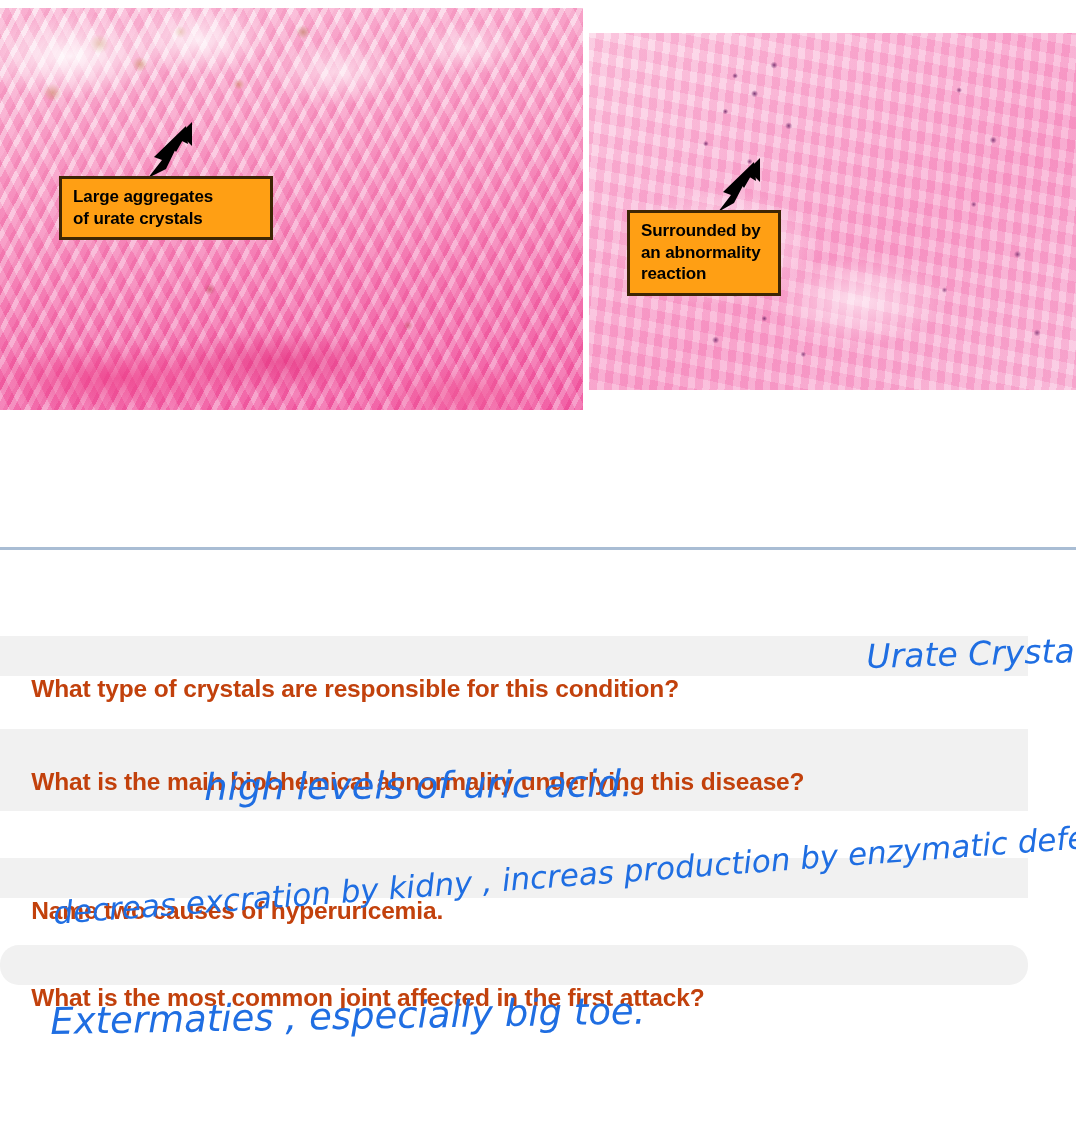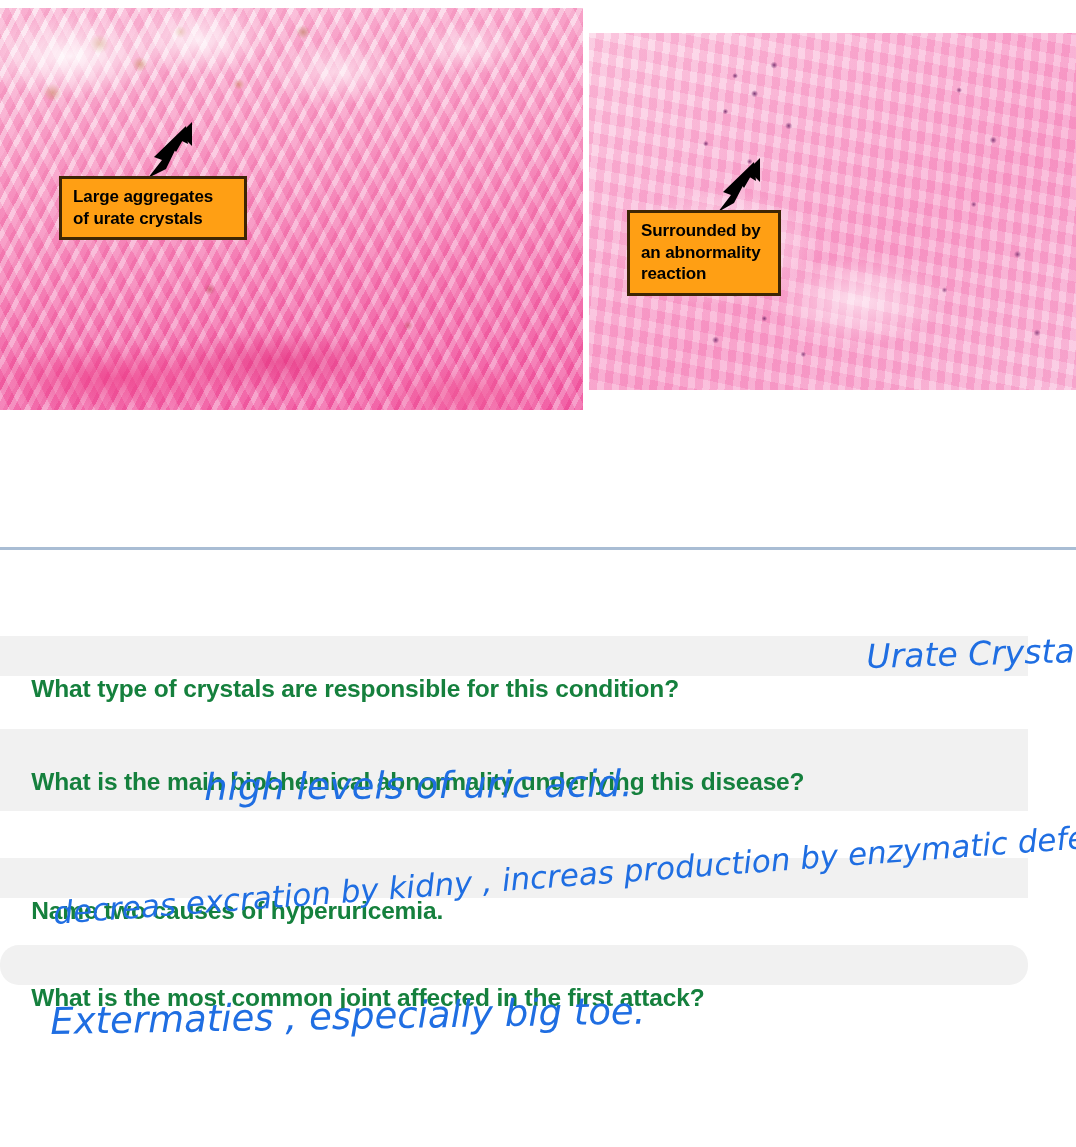"Large aggregates" #callout-1 { width: 188px -> 214px }
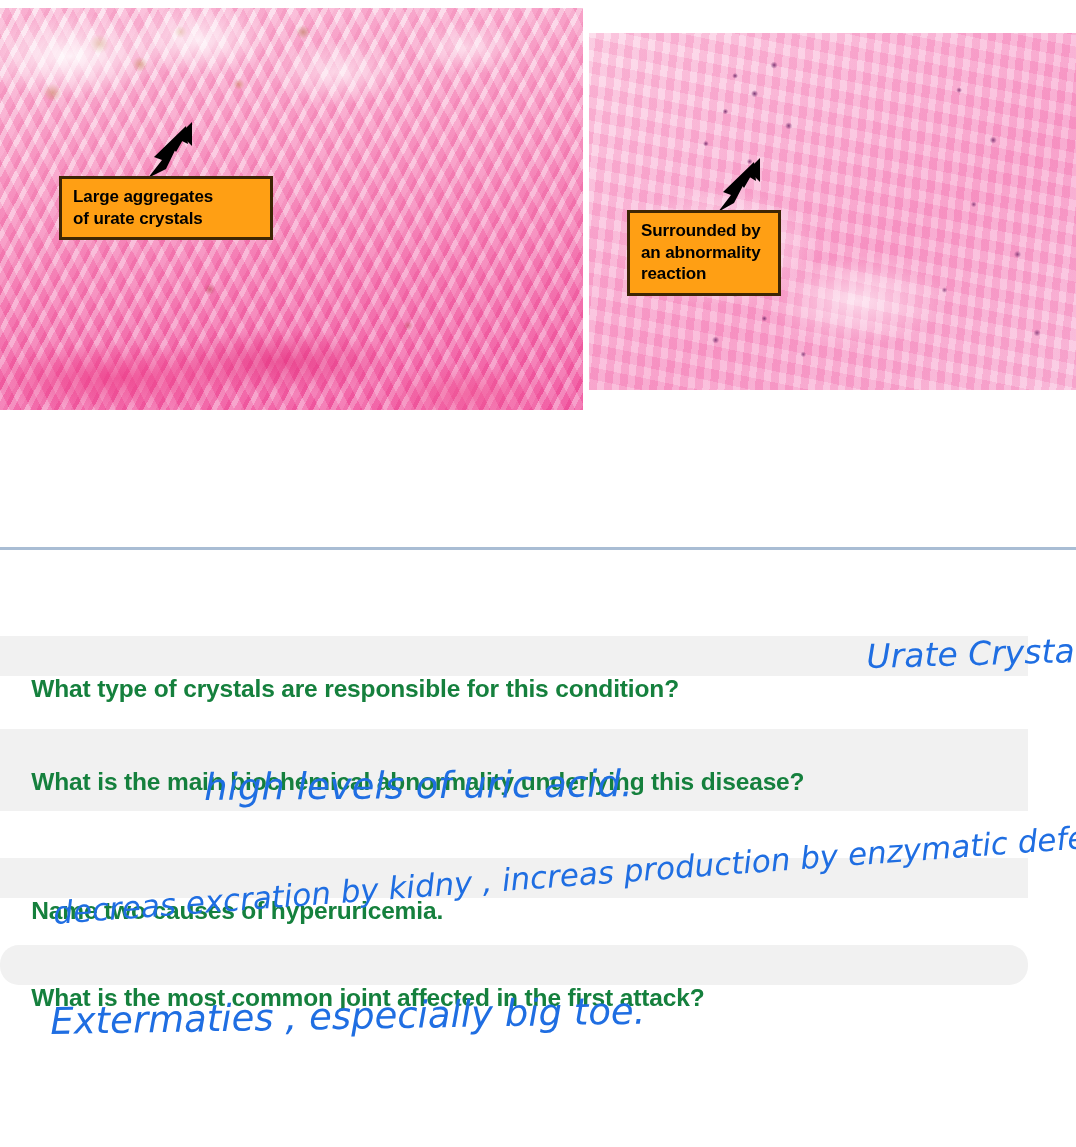"What type of crystals are" .q-band { color: #15803d -> #c2410c }
